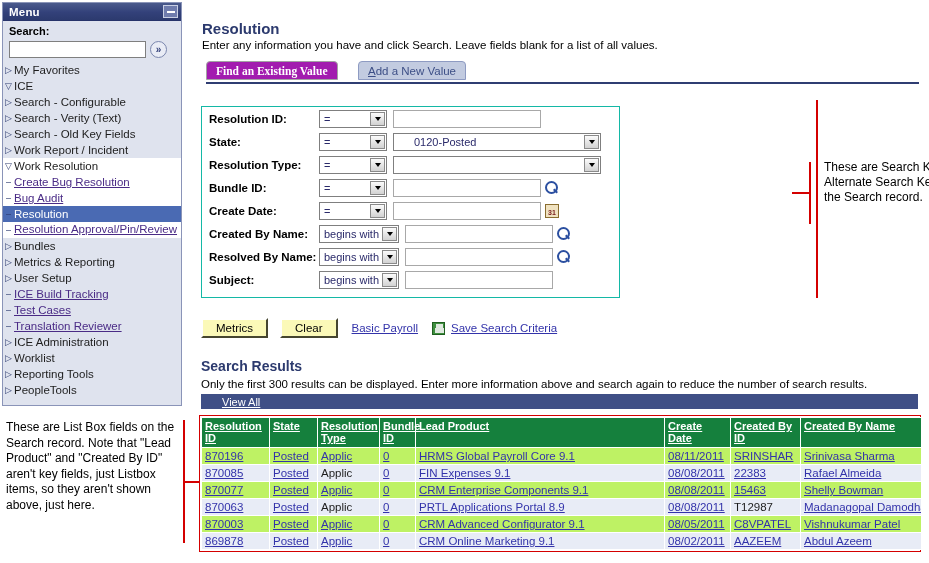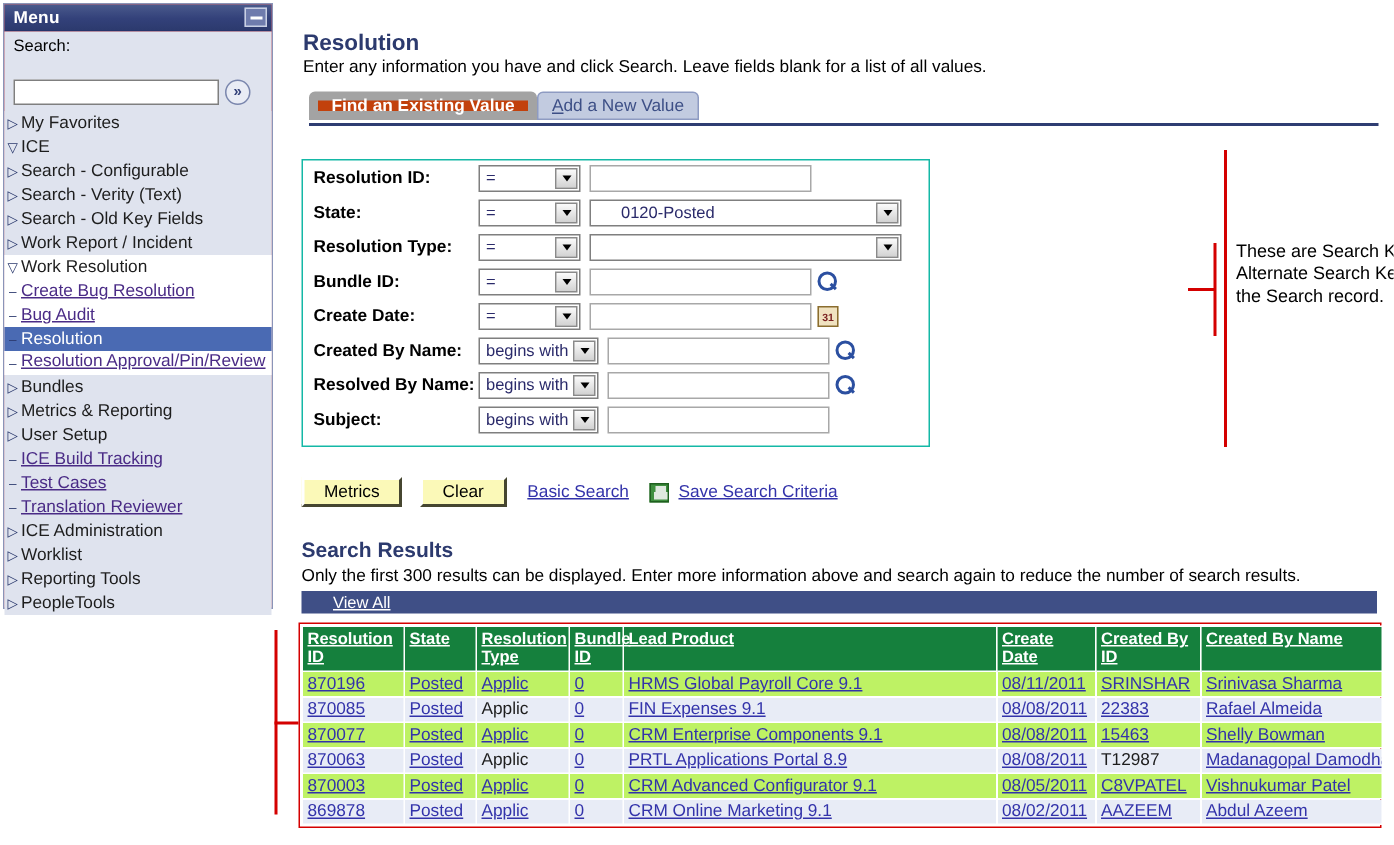"Search:" .search-label { font-weight: normal -> bold; padding: 1px 0 16px 6px -> 1px 0 4px 6px }
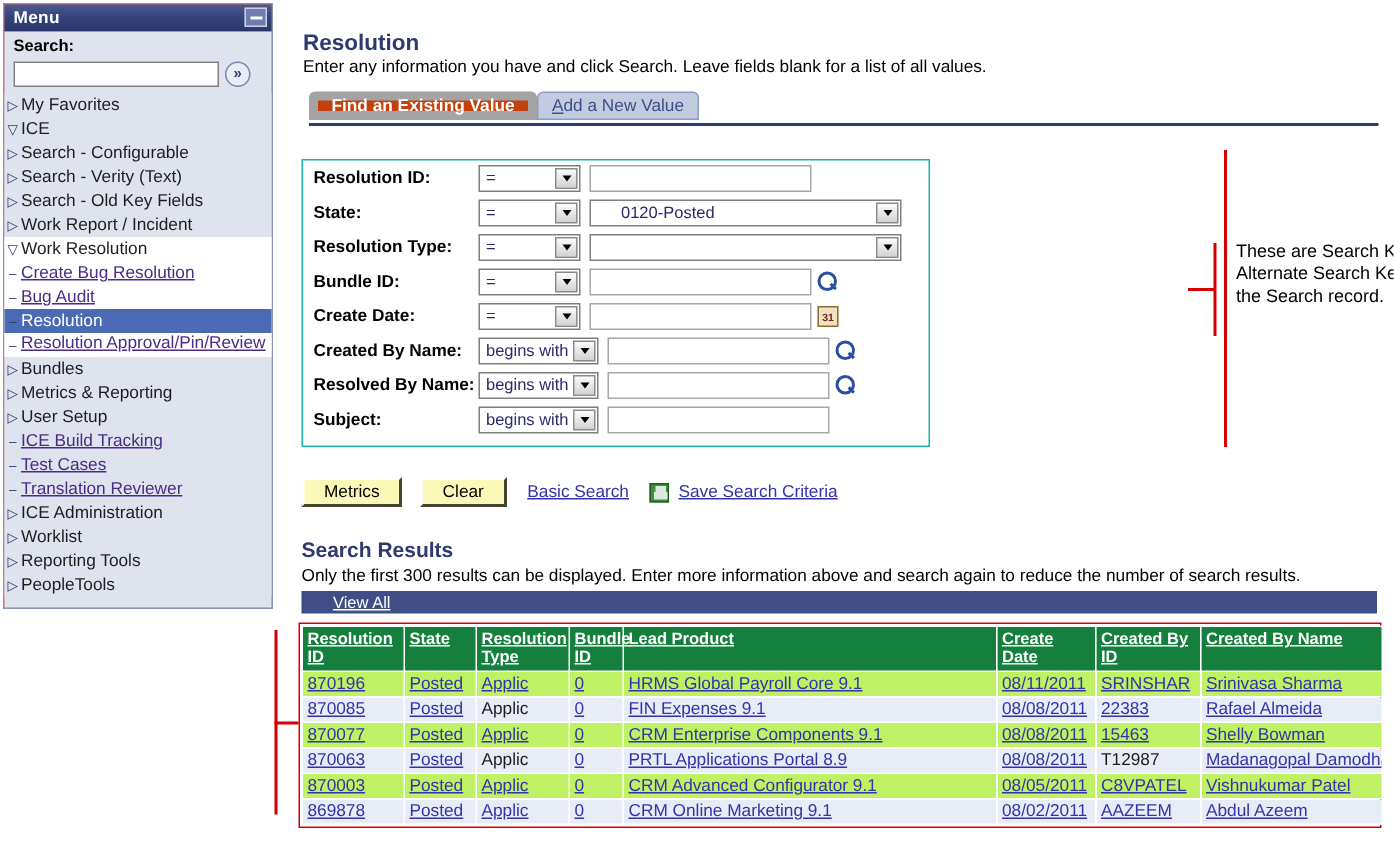"Find an Existing Value" .tab.active { background: #c2410c -> #a21caf; border: 6px solid #a3a3a3 -> 1px solid #a3a3a3; font-family: none -> Liberation Serif, serif }
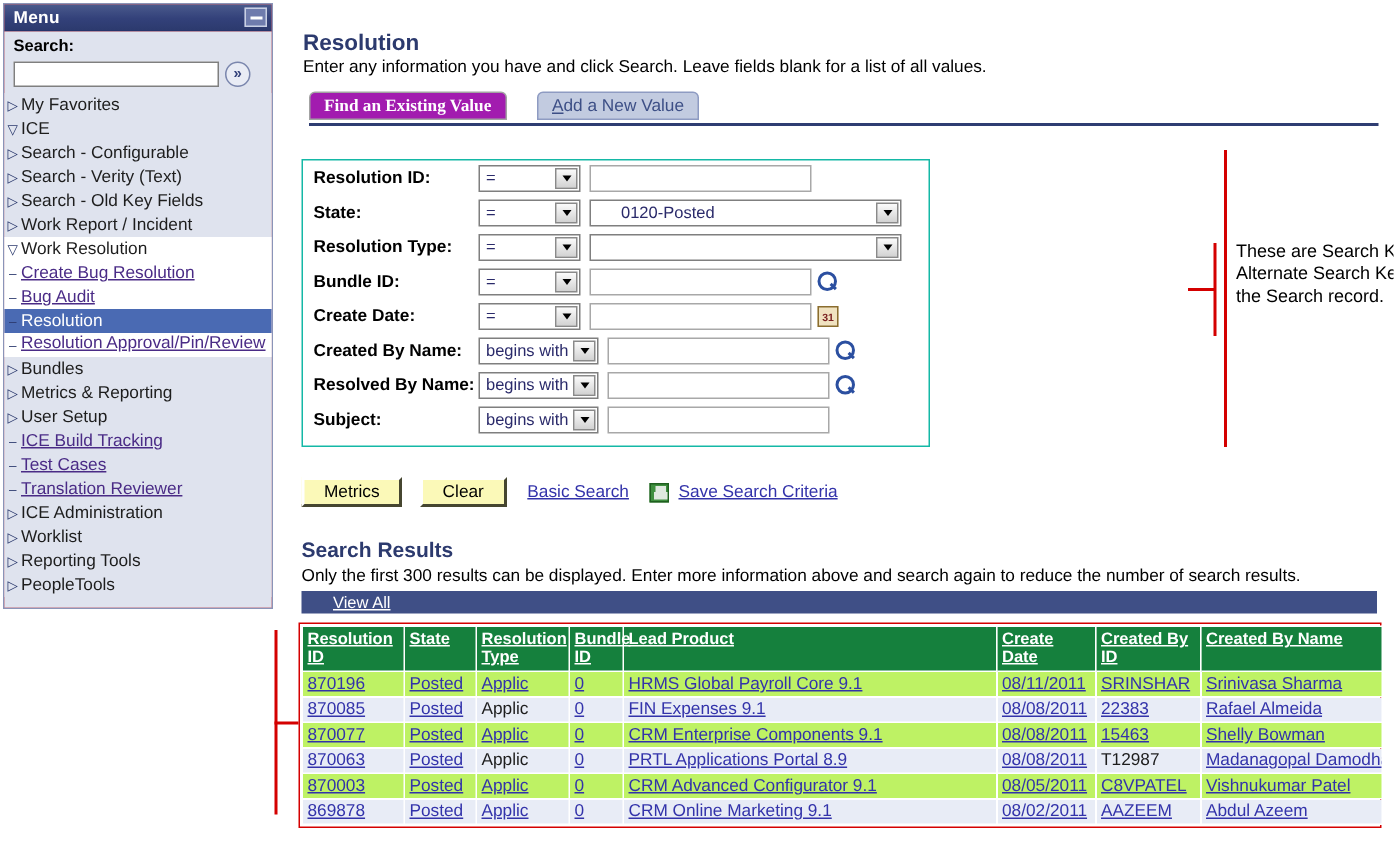"Basic Search" span.plain-link { text: Search -> Payroll }
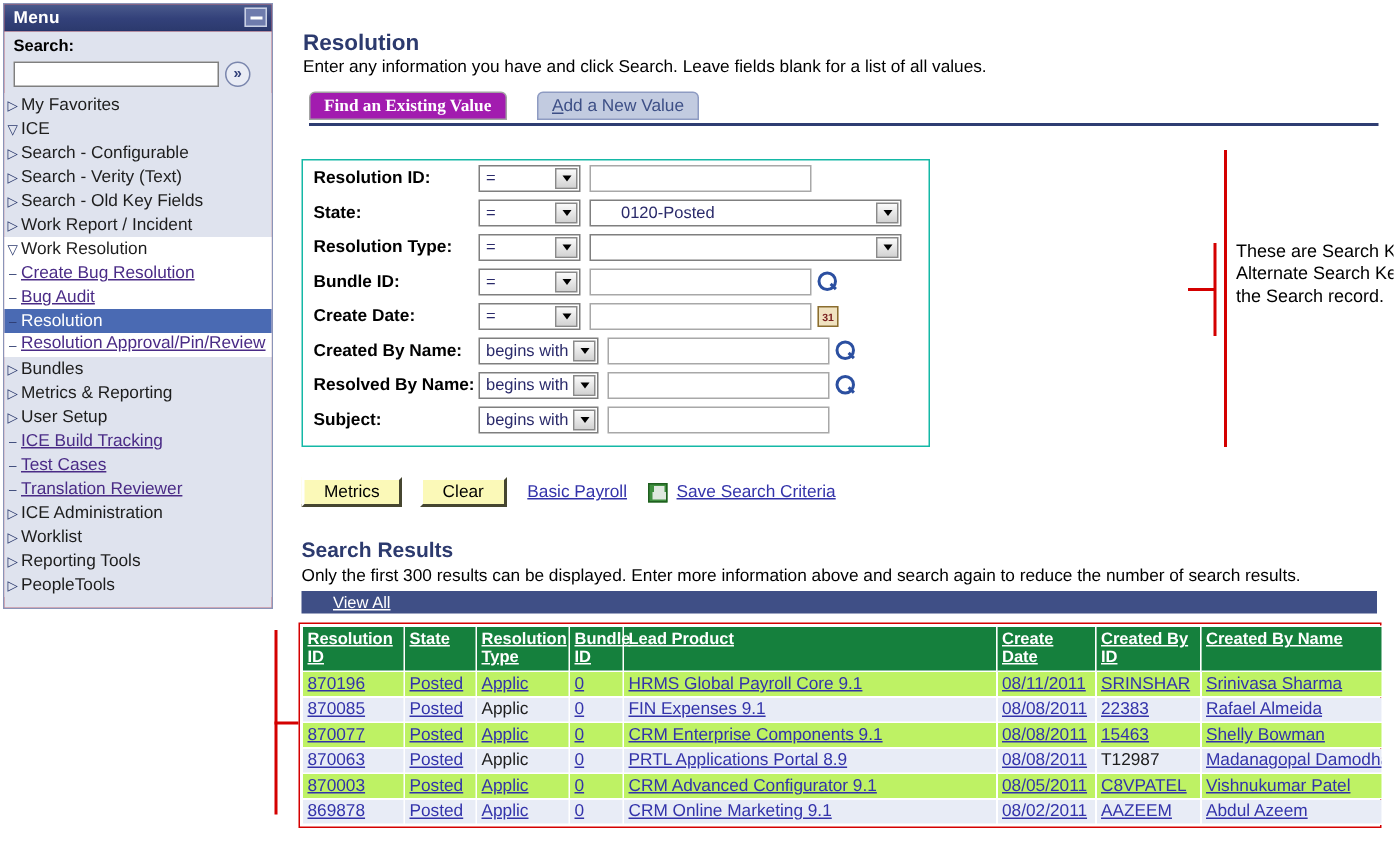"These are List Box fields" div.anno-left { html: none -> <div>These are List Box fields on the Search record. Note that "Lead Product" and "Created By ID" aren't key fields, just Listbox items, so they aren't shown above, just here.</div> }
